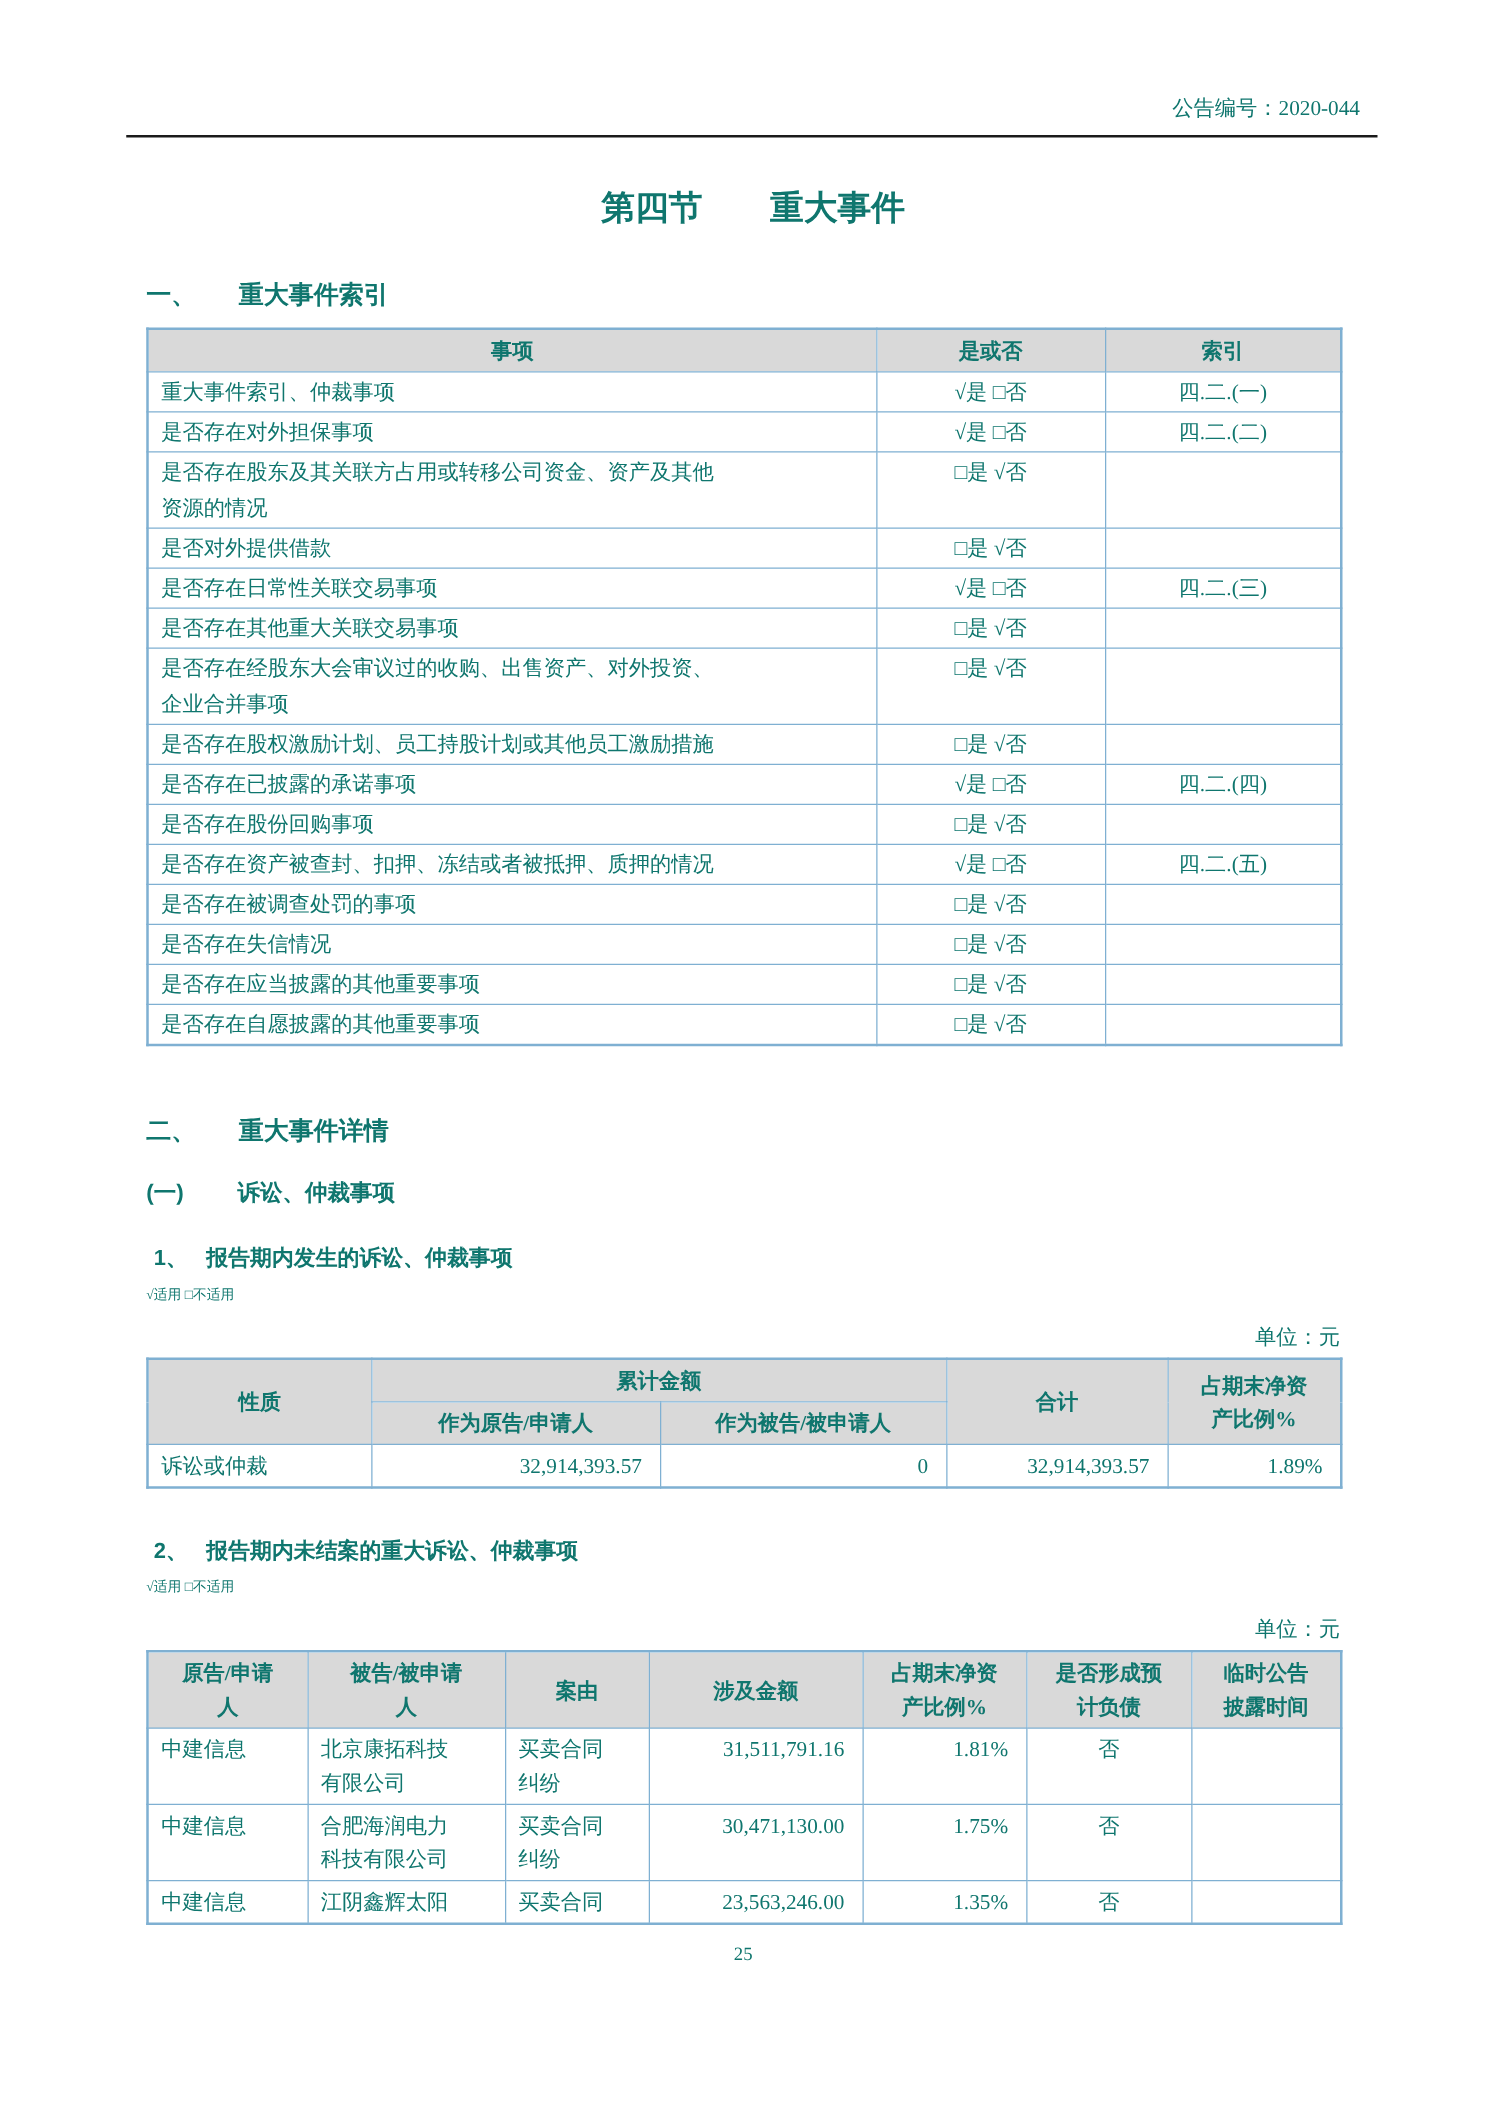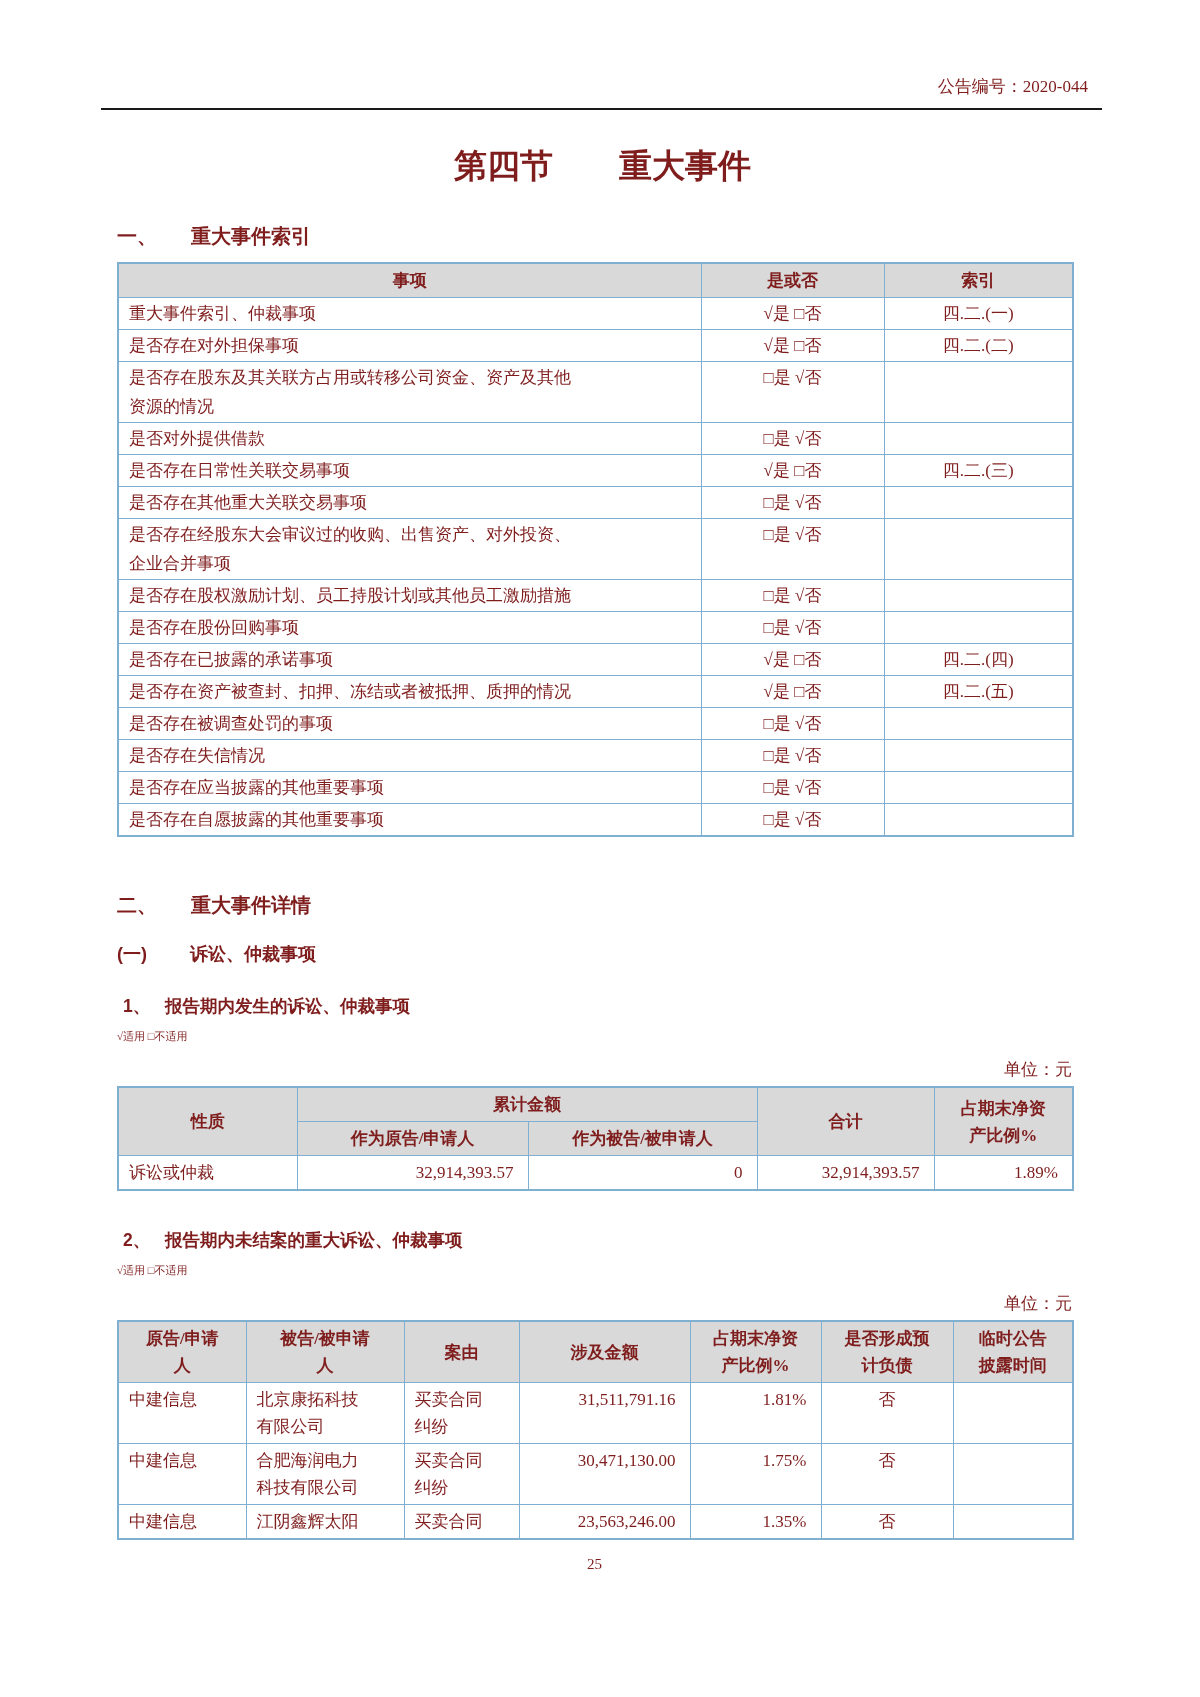"公告编号：2020-044" .page { color: #7f1d1d -> #0f766e }
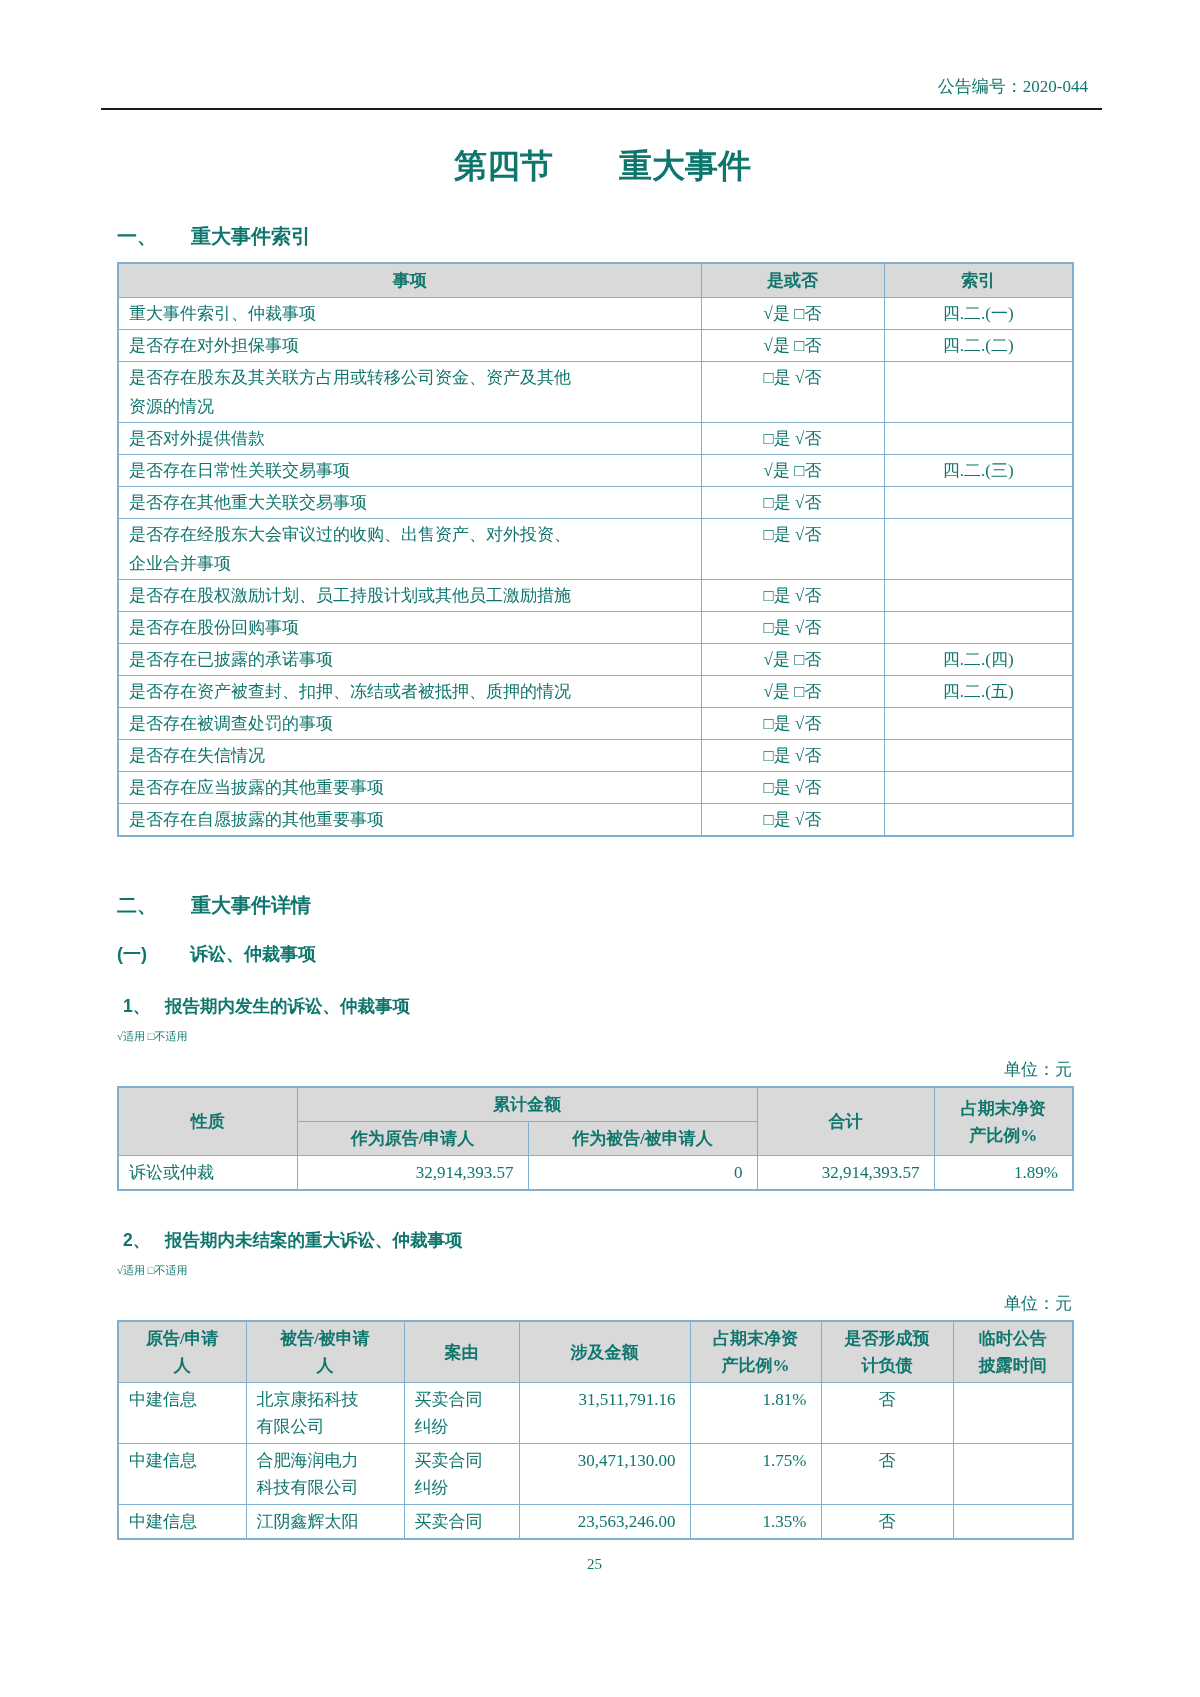"第四节 重大事件" .title { font-size: 33px -> 27px }
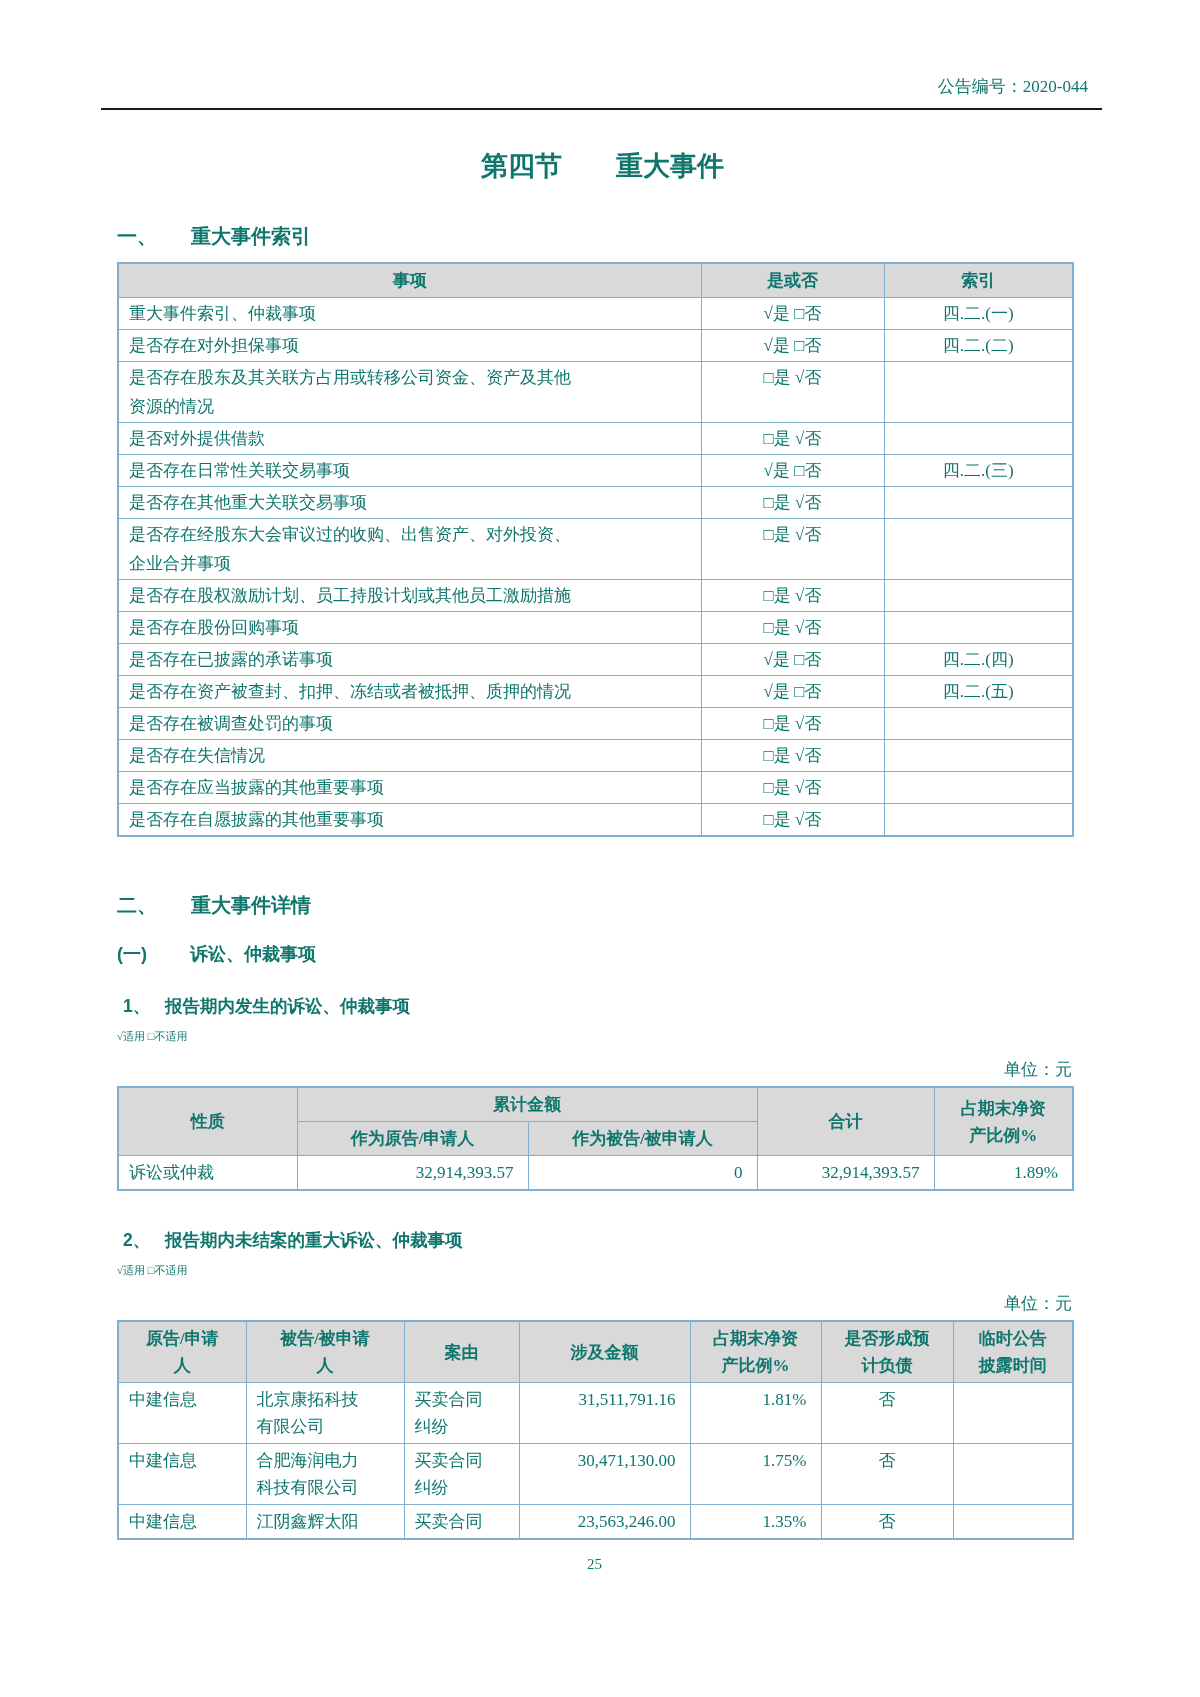"是否存在股份回购事项" tr { order: before "是否存在已披露的承诺事项" -> after "是否存在已披露的承诺事项" }
